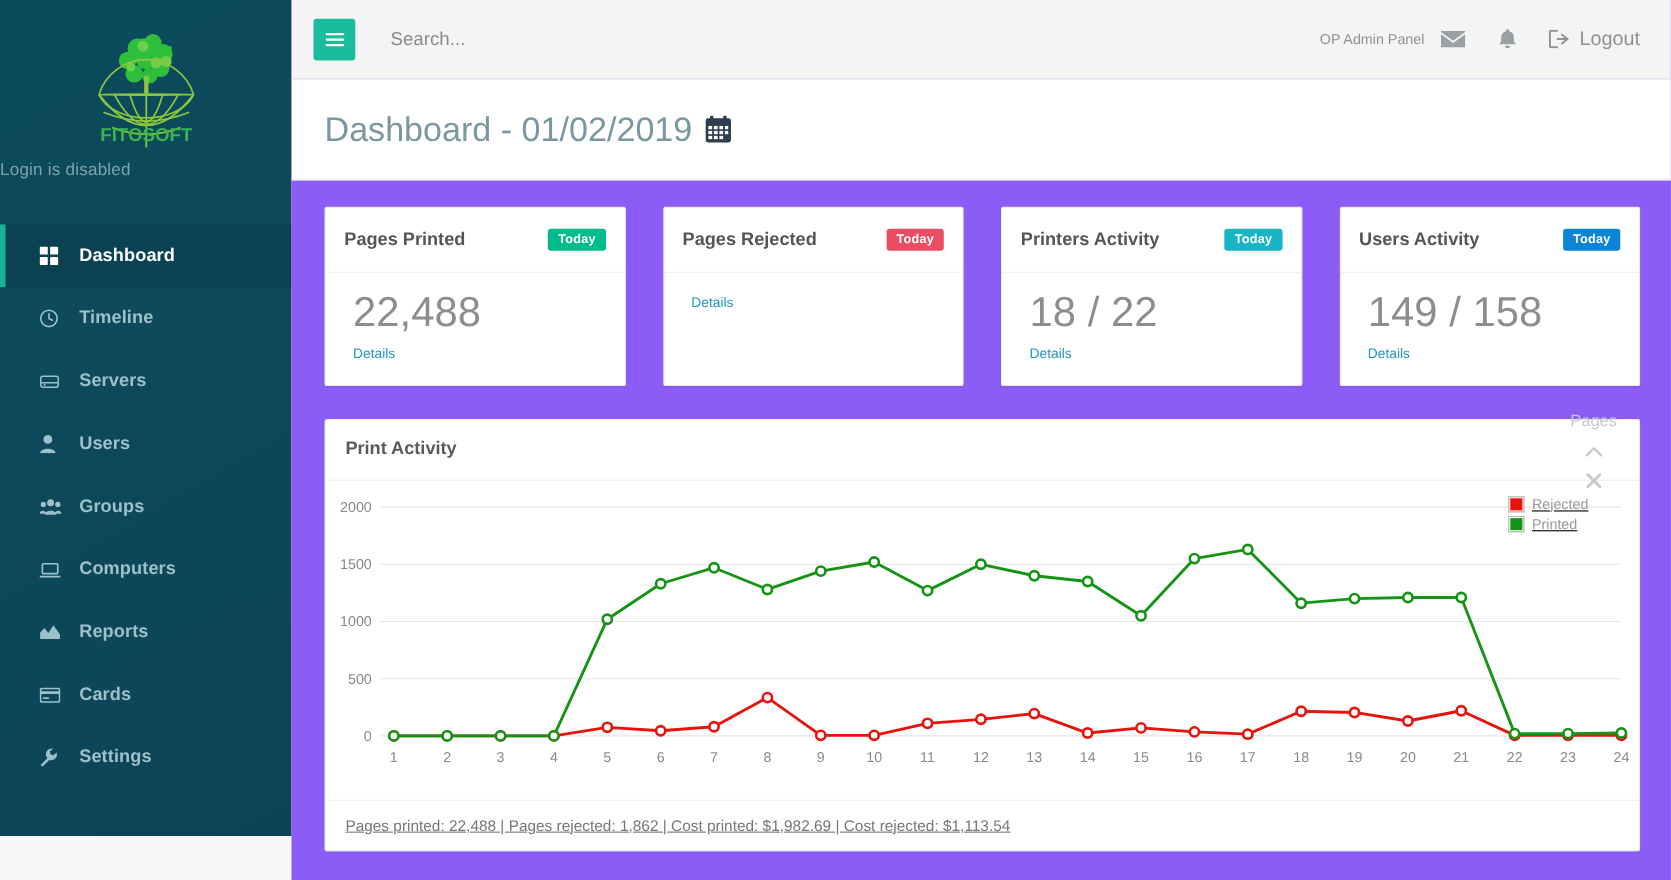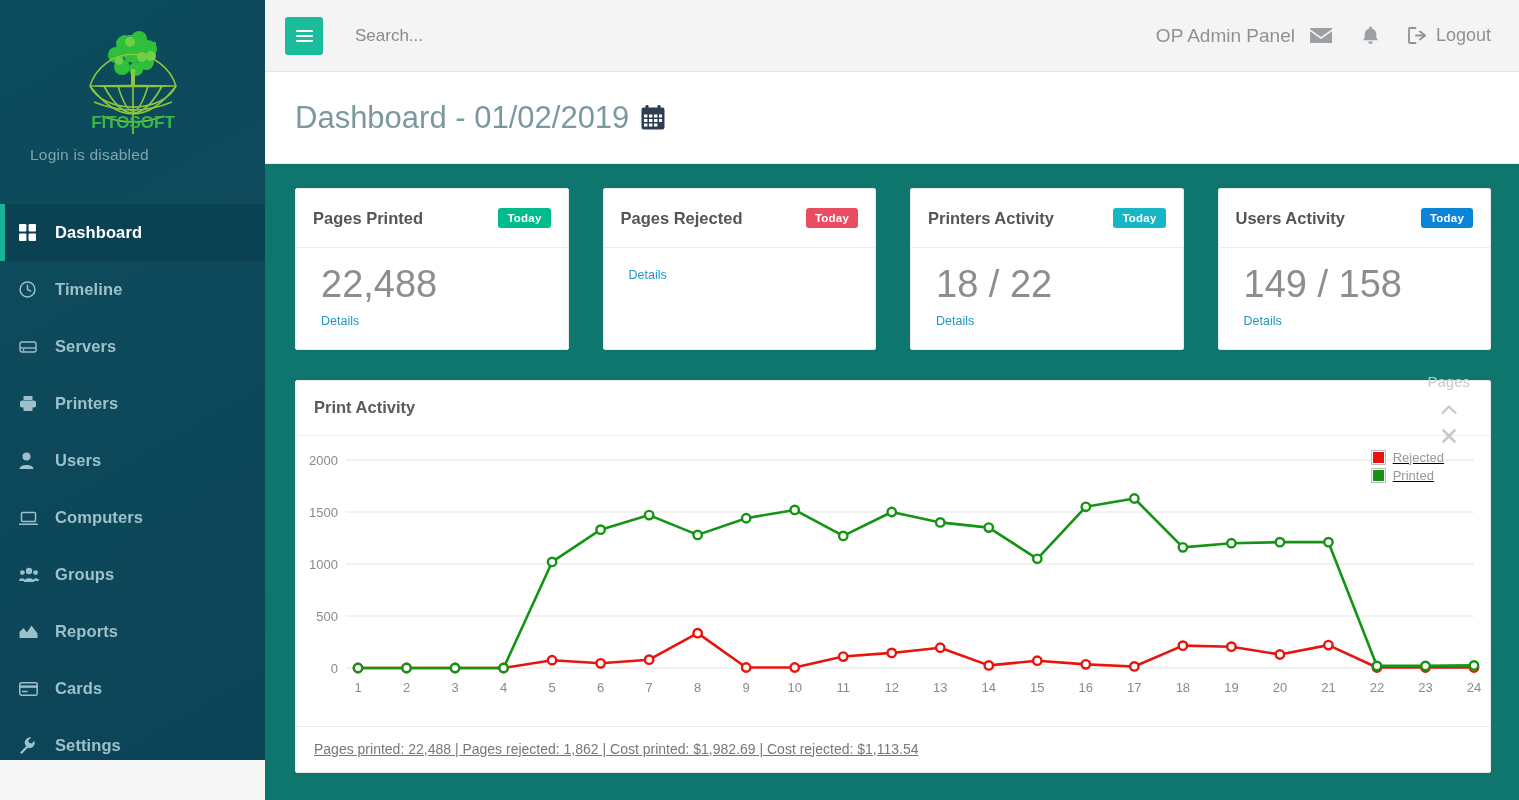"Search..." #main { background: #0f766e -> #8b5cf6 }
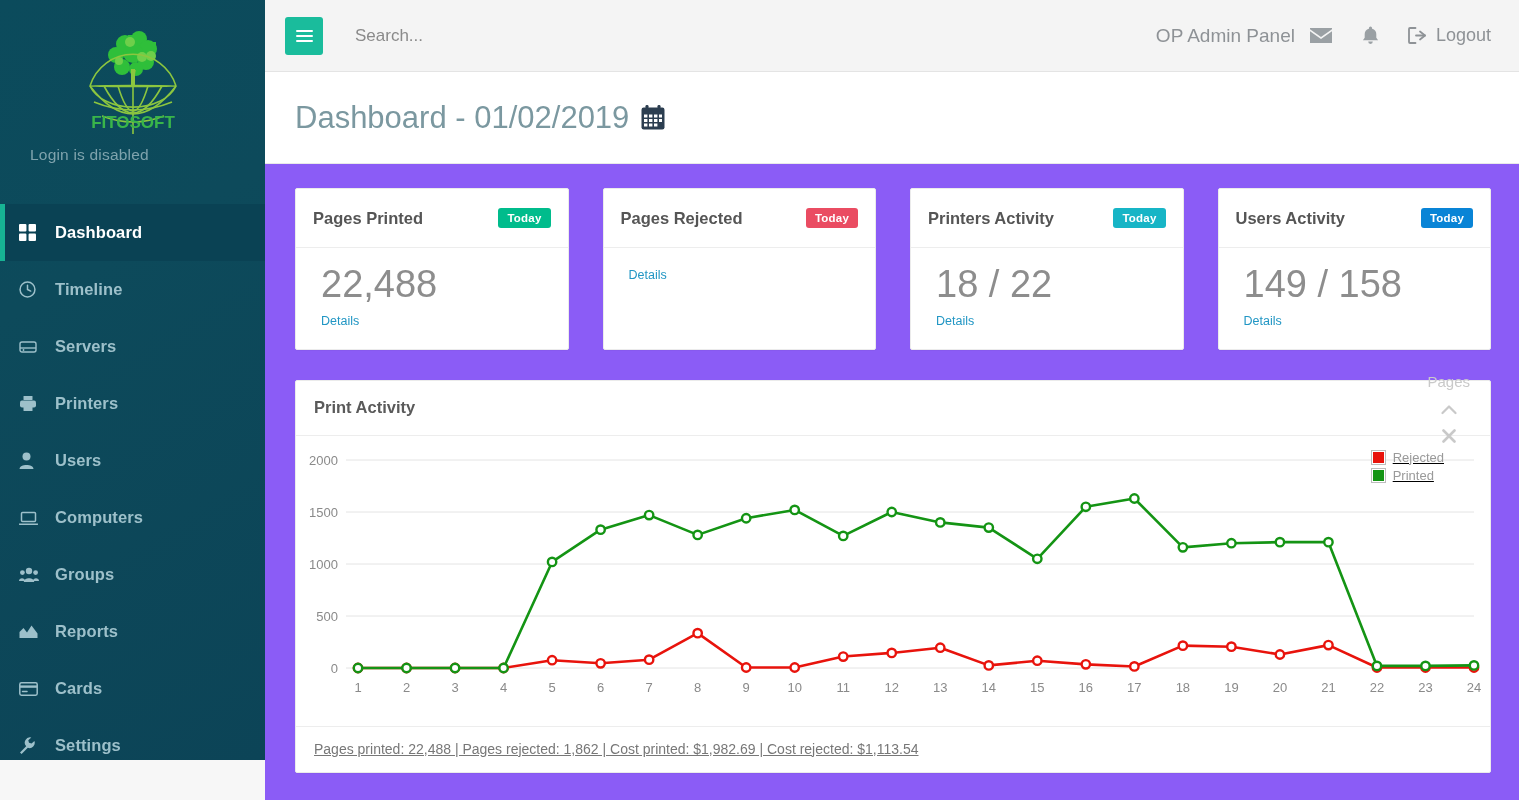"OP Admin Panel" .tb-text { font-size: 19px -> 13px }
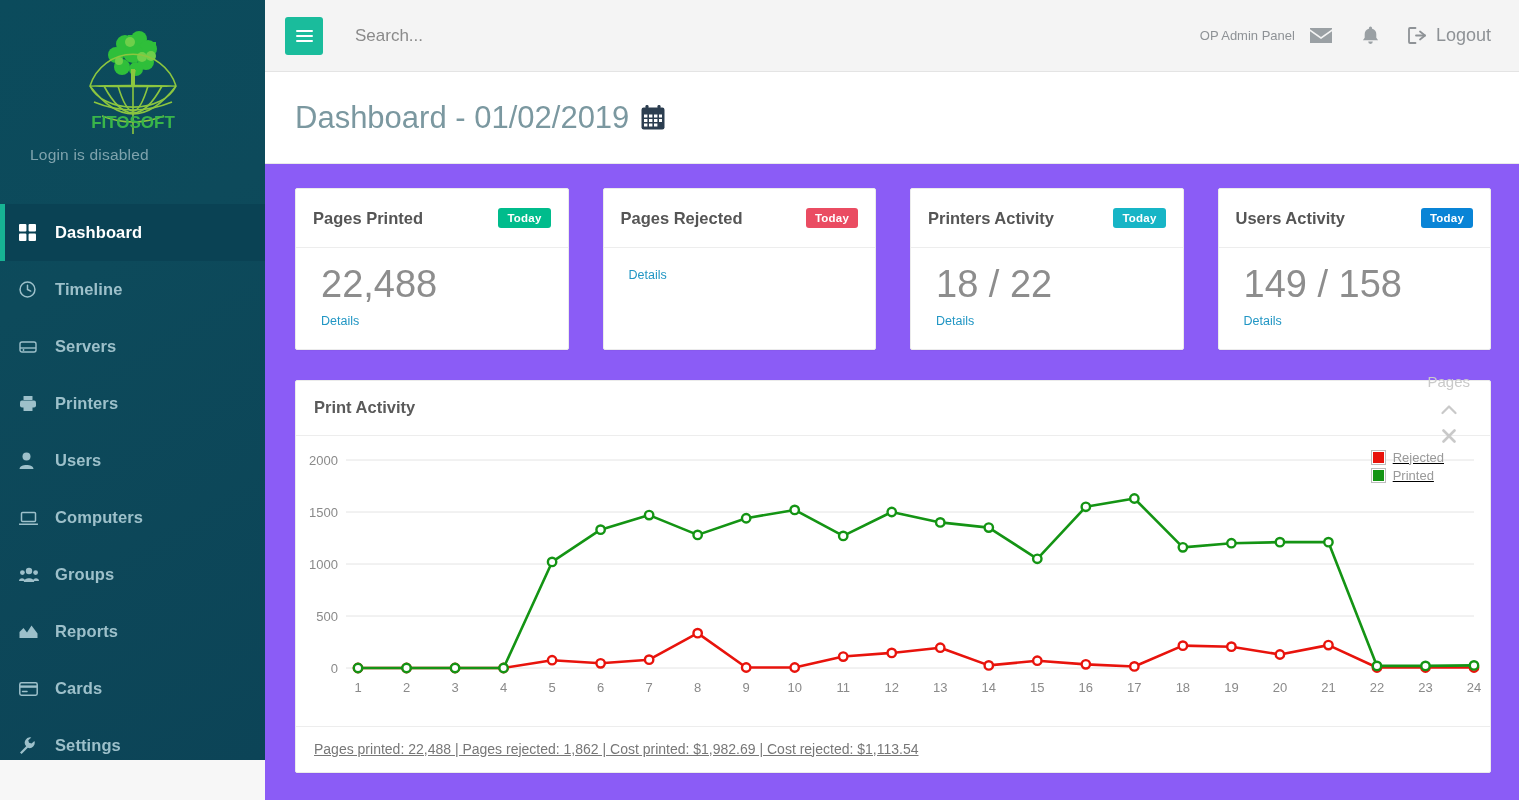"Login is disabled" #tagline { padding-left: 30px -> none }
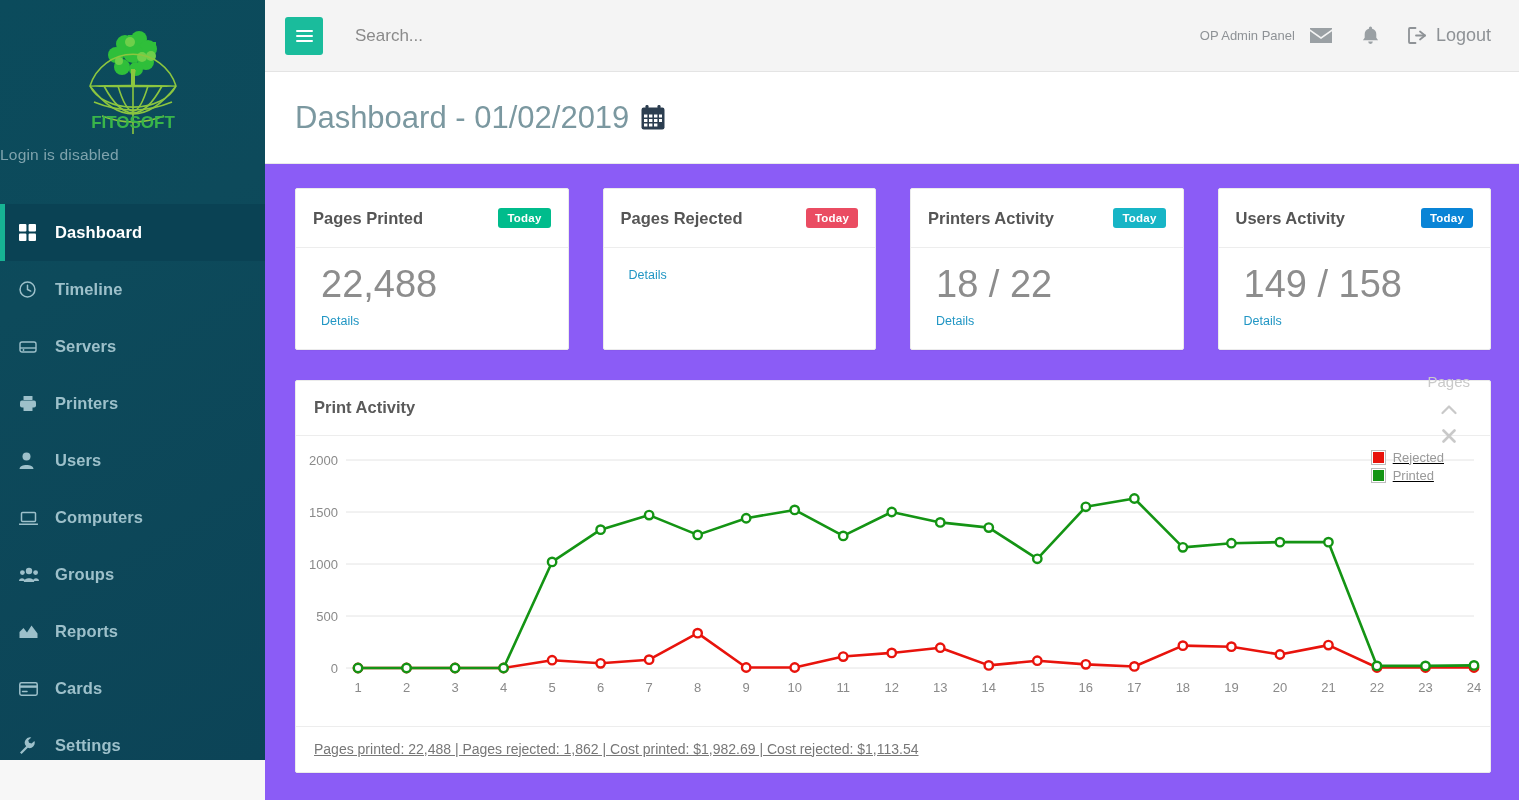"Dashboard" .nav-item { padding-left: 19px -> 36px }
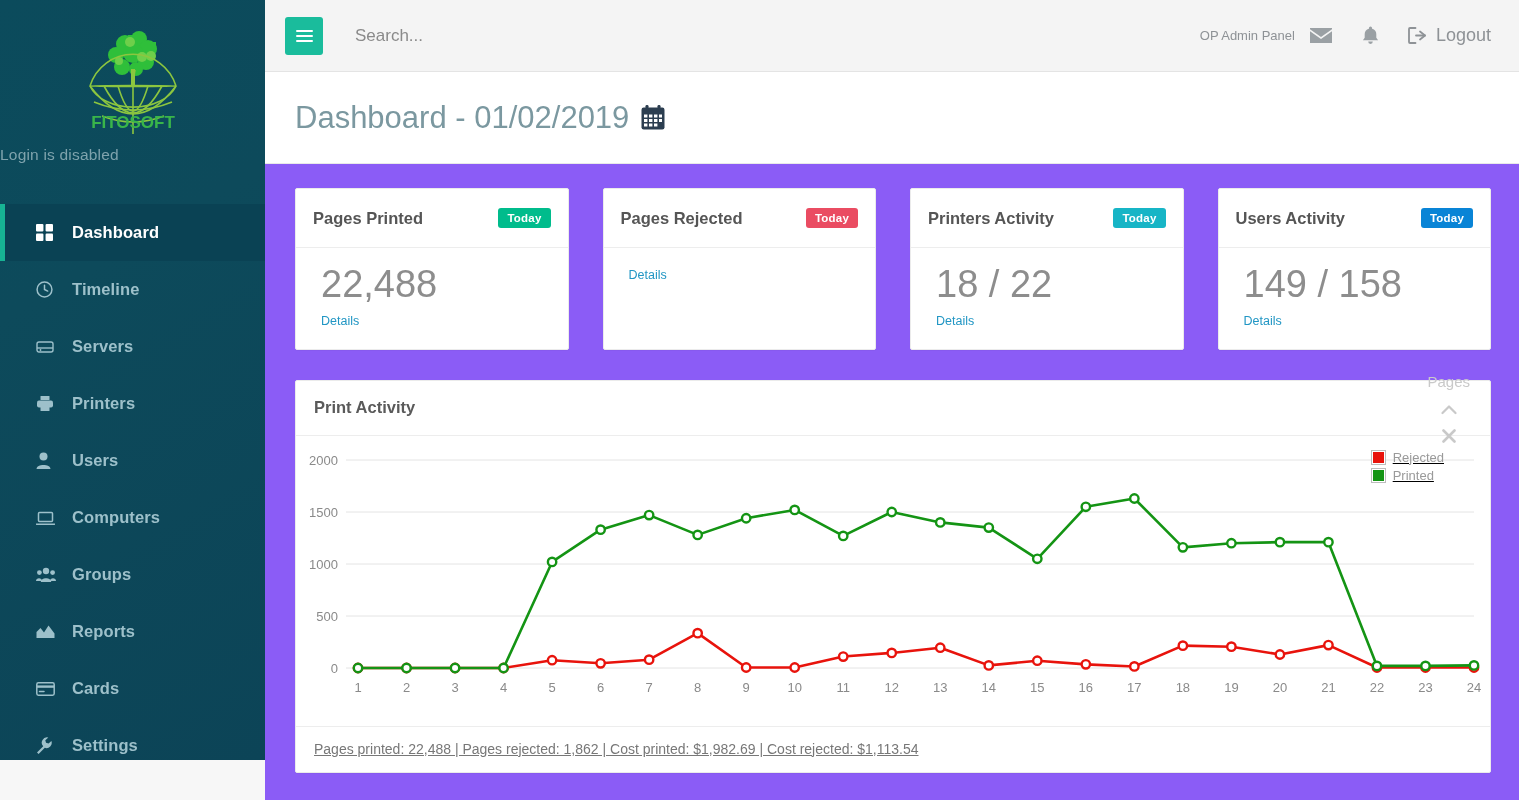"Printers" div.nav-item { html: <div> <span> <svg> <rect></rect> <rect></rect> <rect></rect> </svg> </span> <span>Printers</span> </div> -> none }
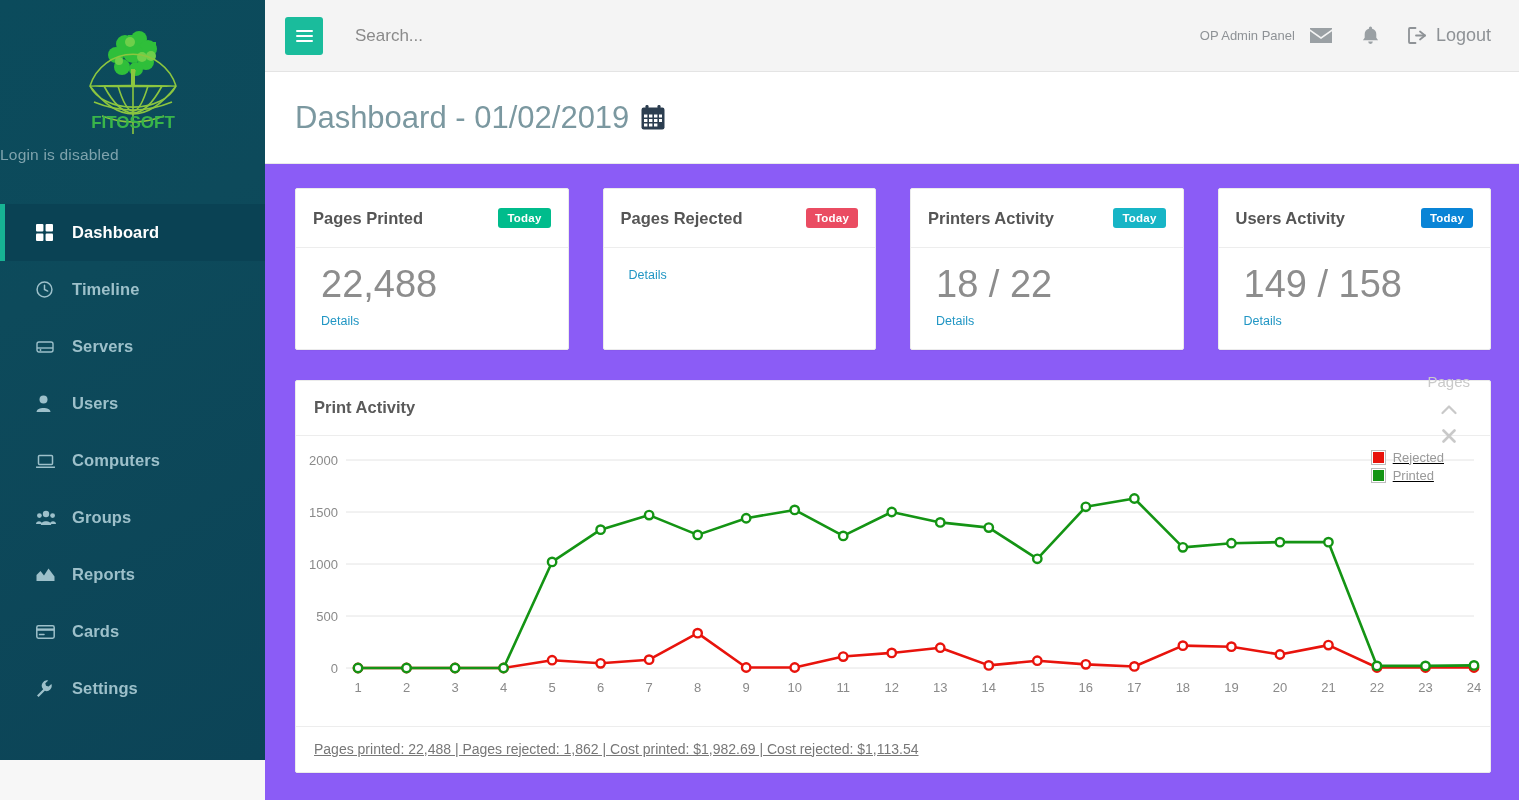"Computers" div.nav-item { order: before "Groups" -> after "Groups" }
